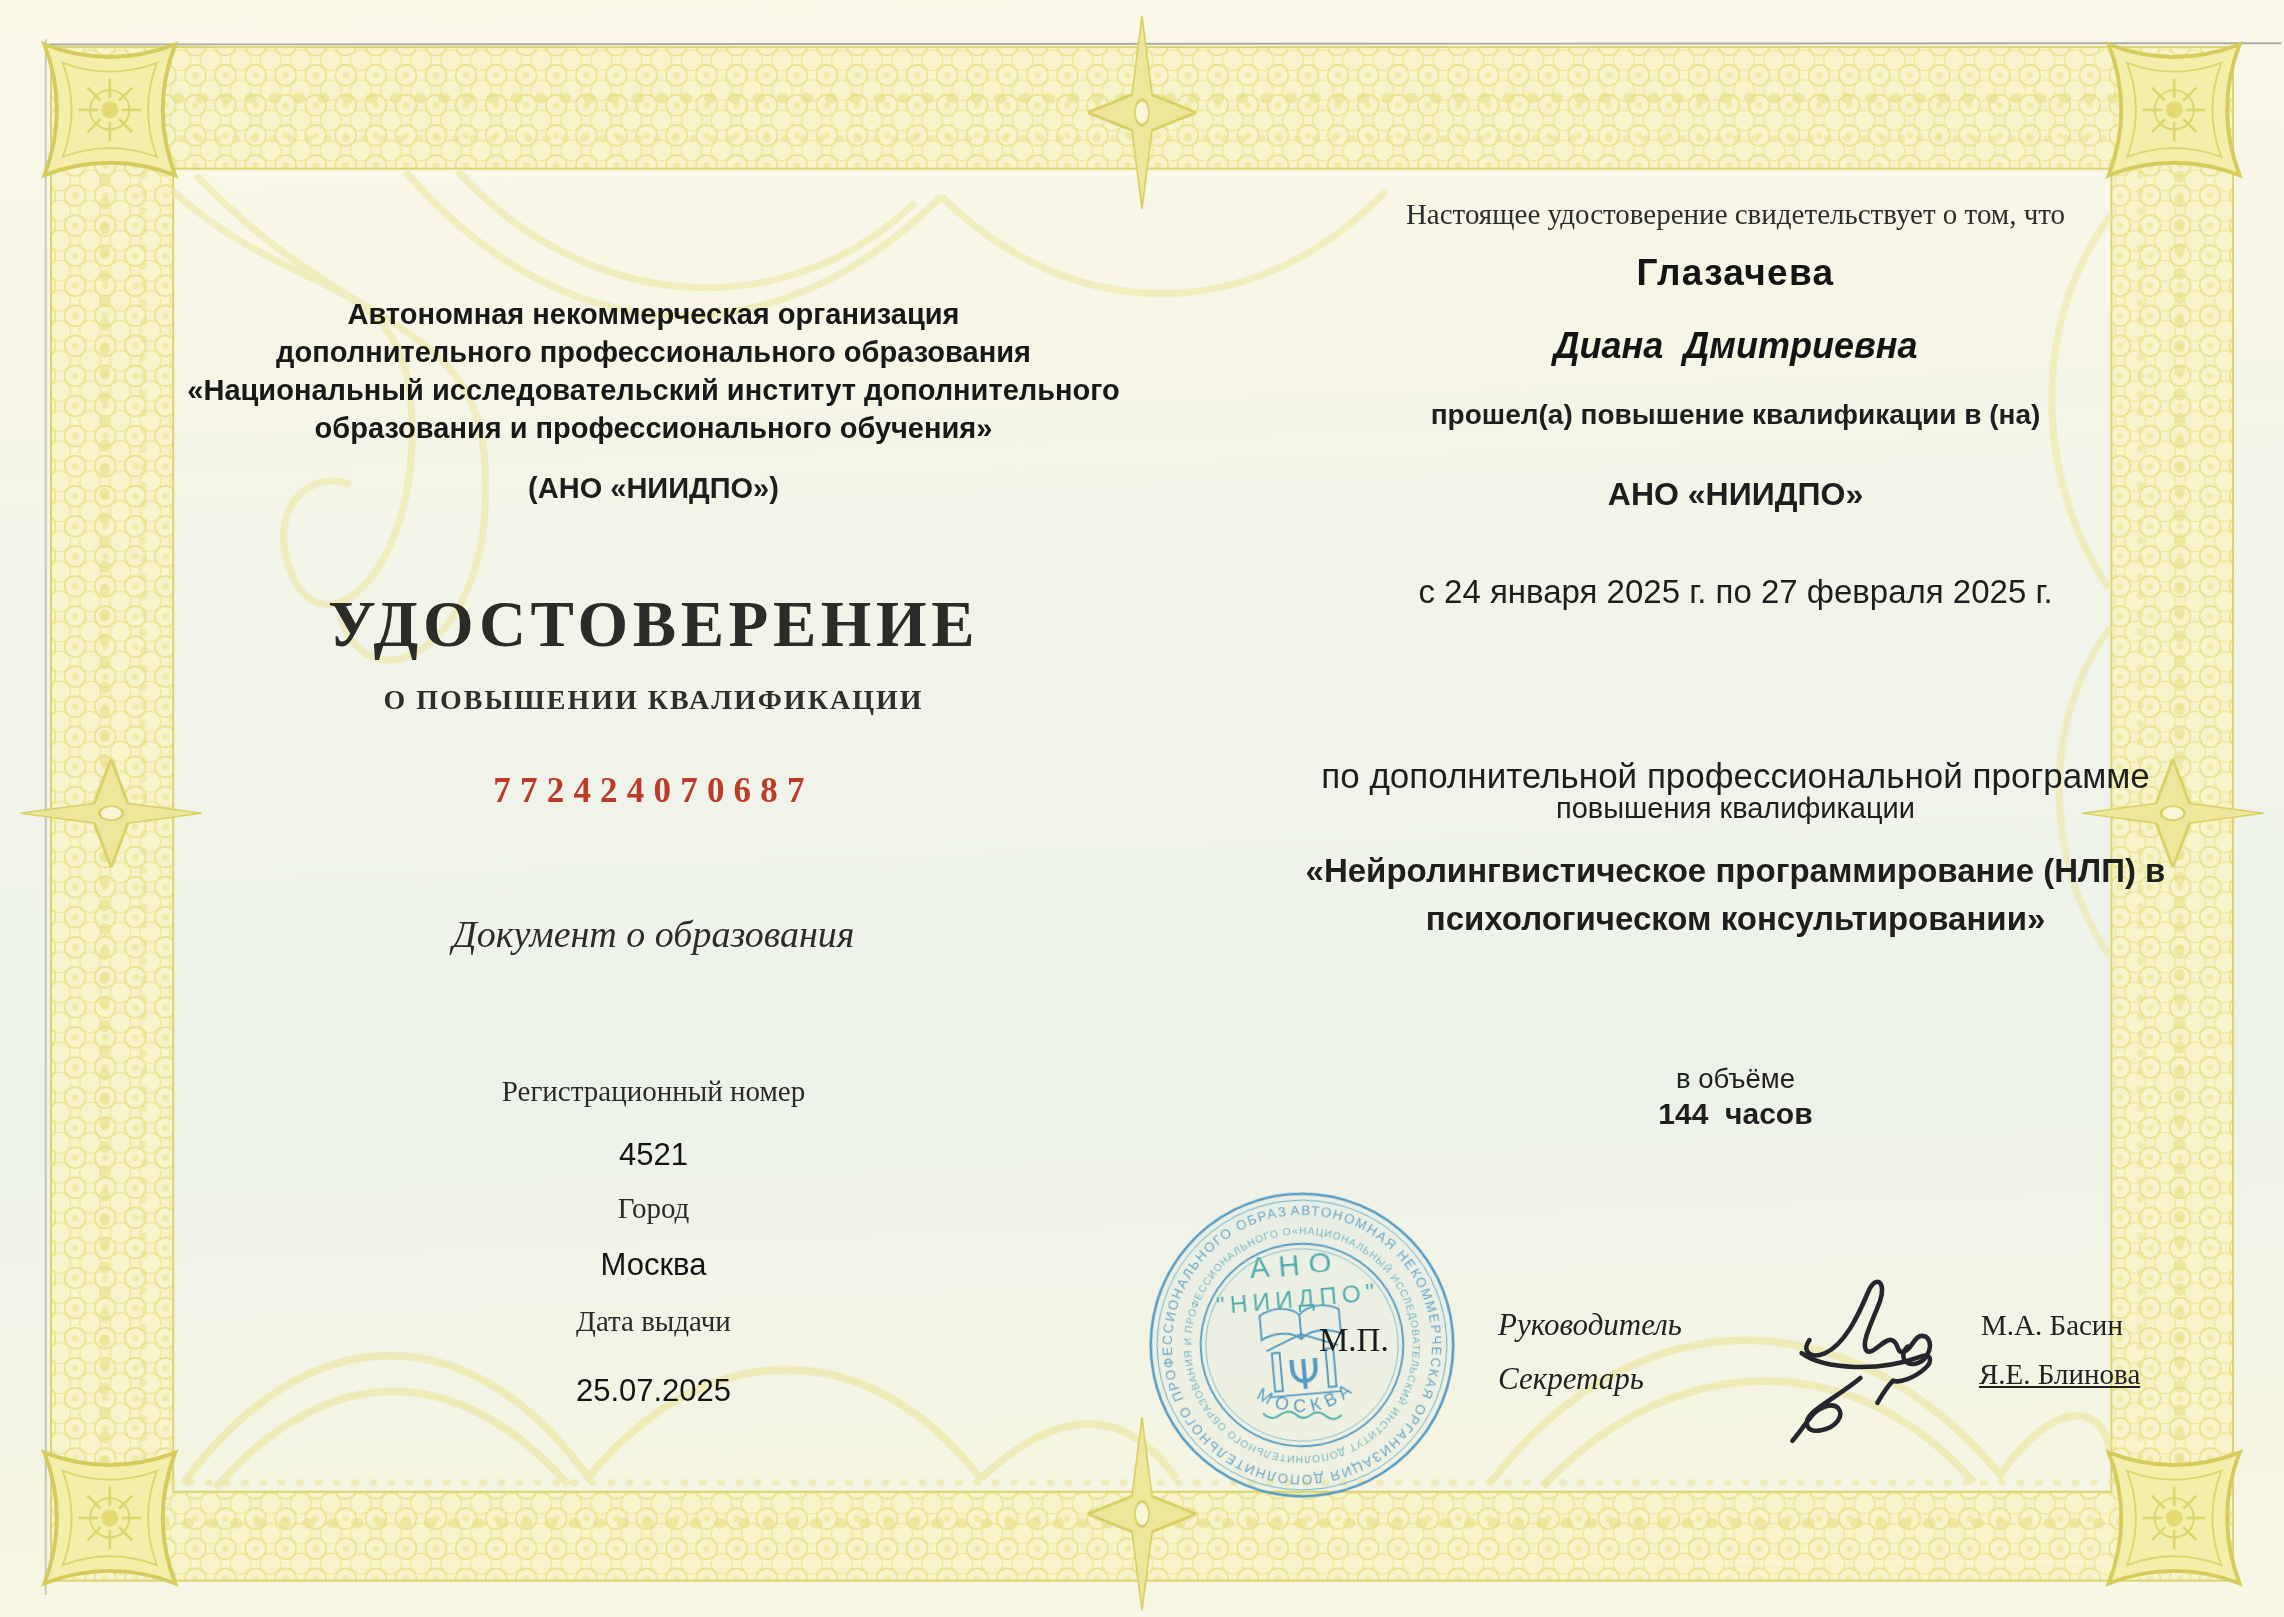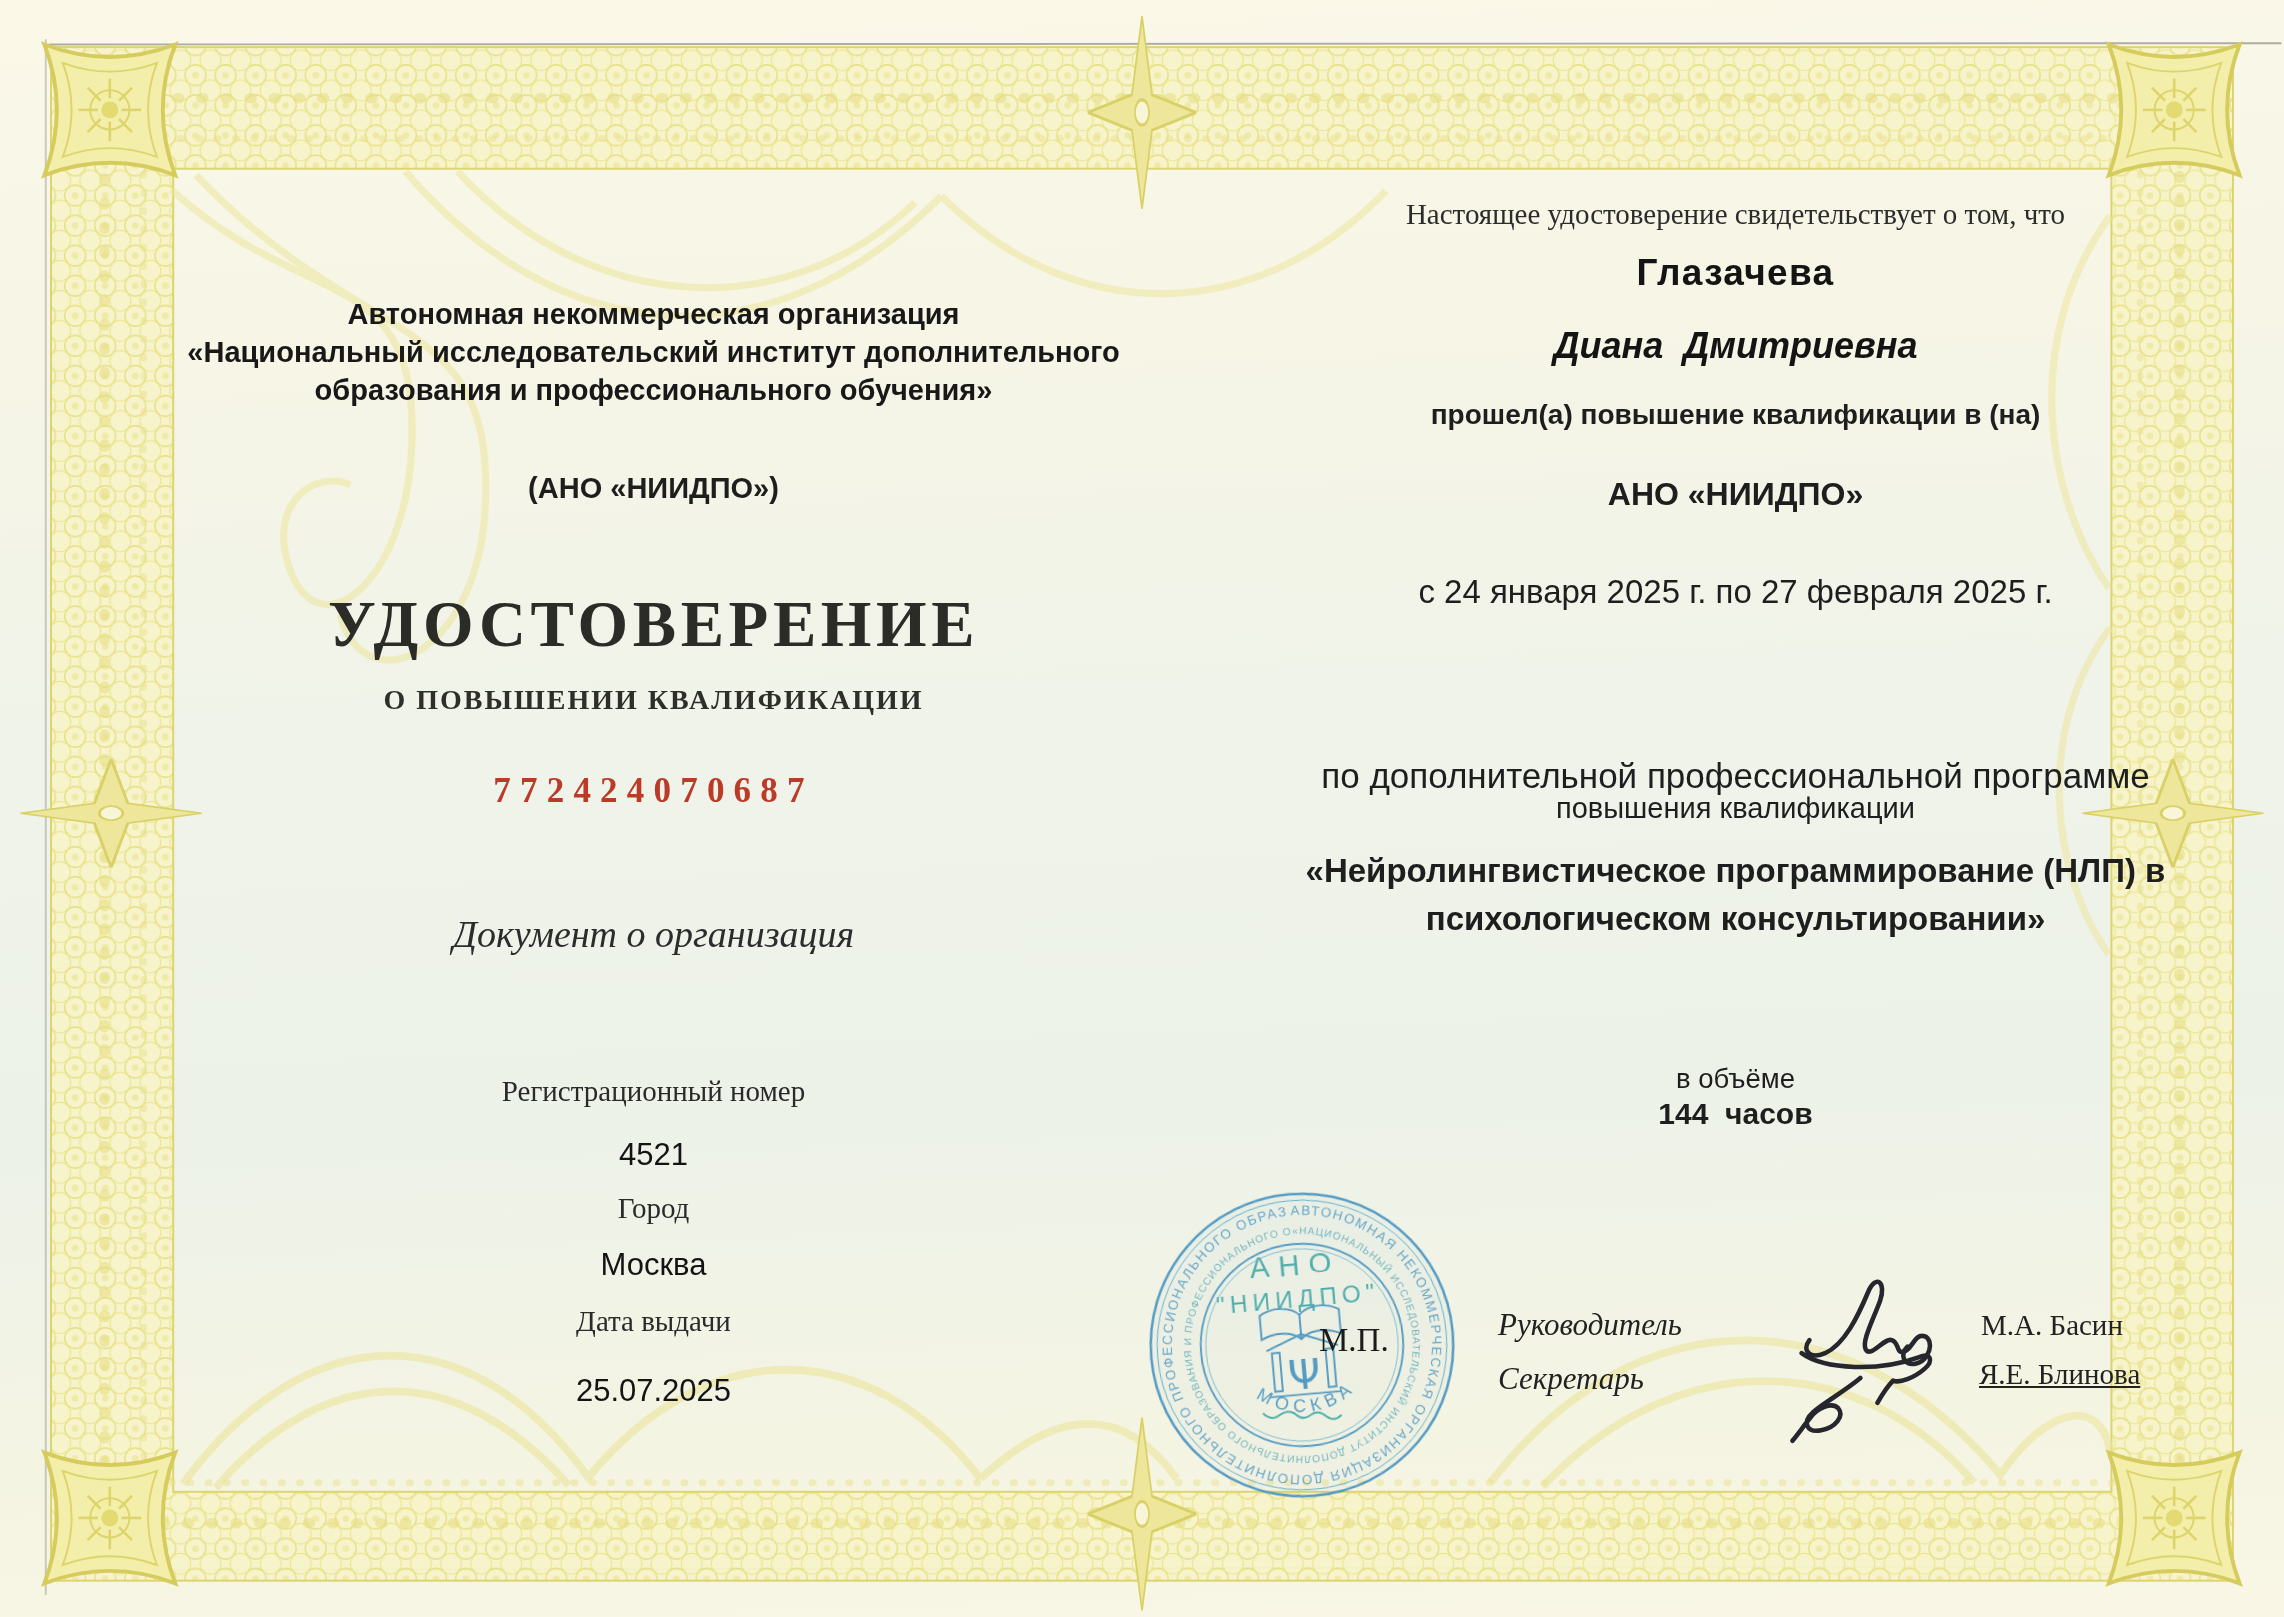"дополнительного профессионального" div { html: none -> <div>дополнительного профессионального образования</div> }
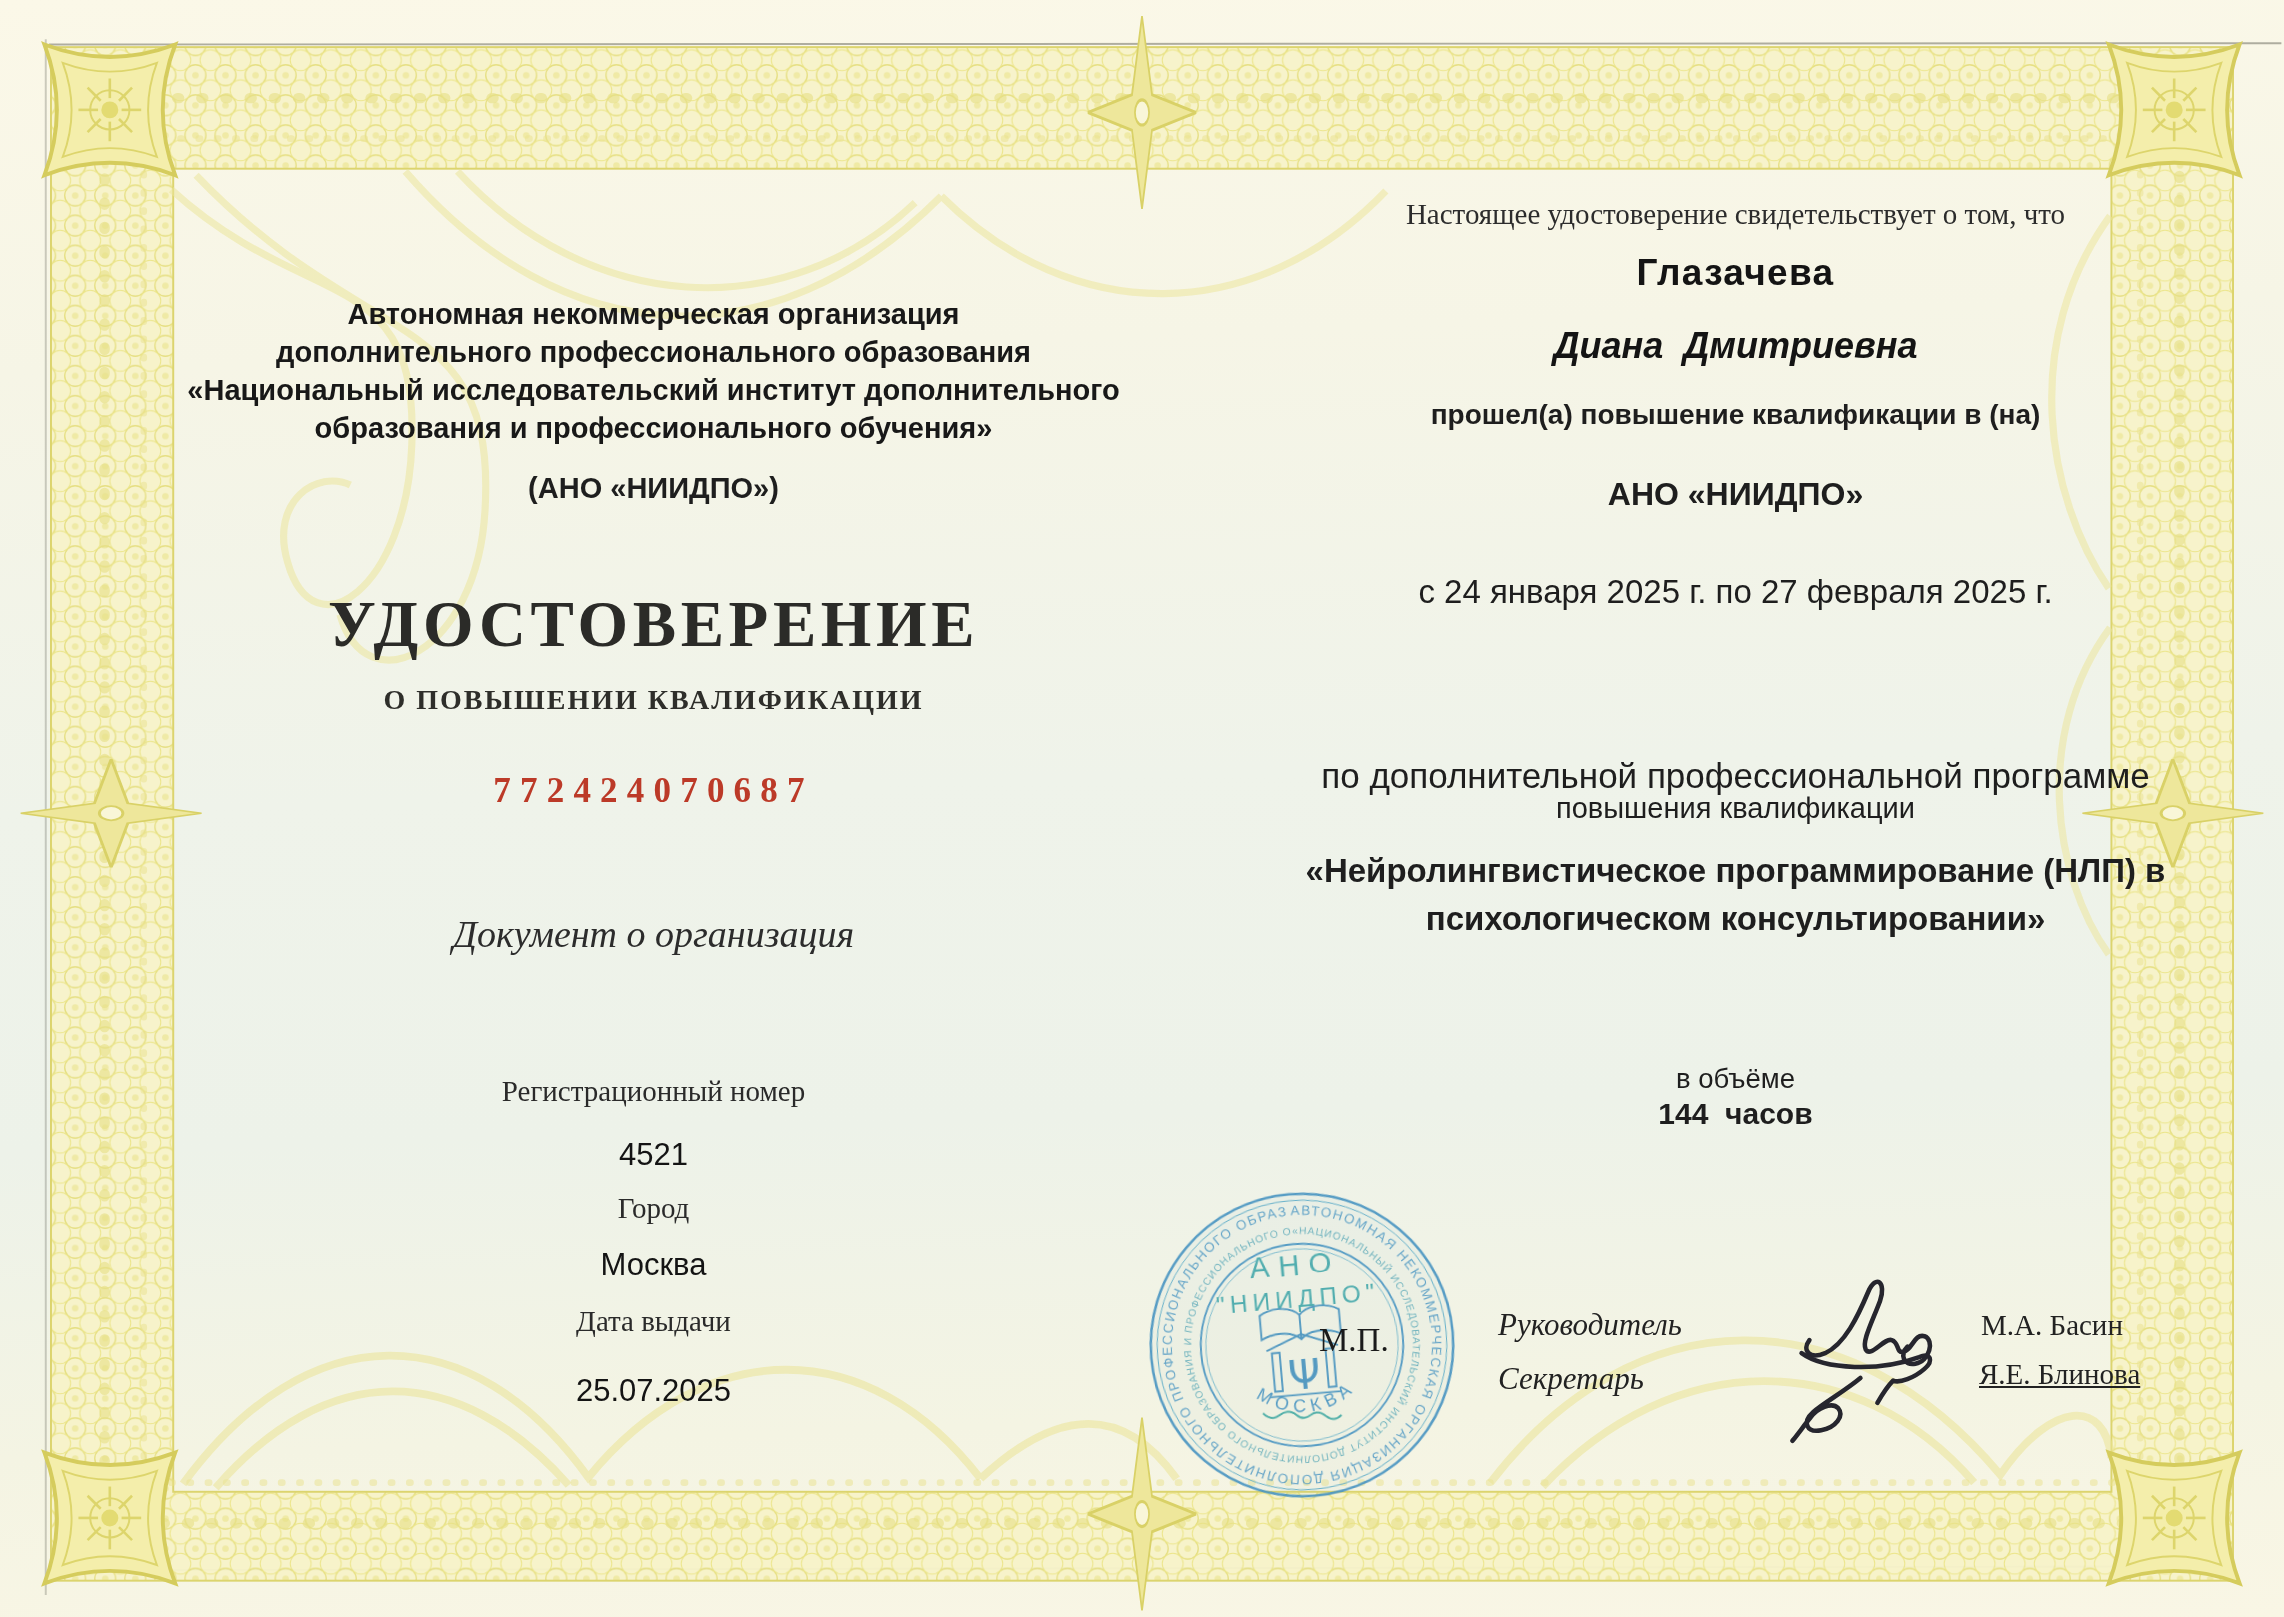"Документ о организация" div.content { text: организация -> образования }
